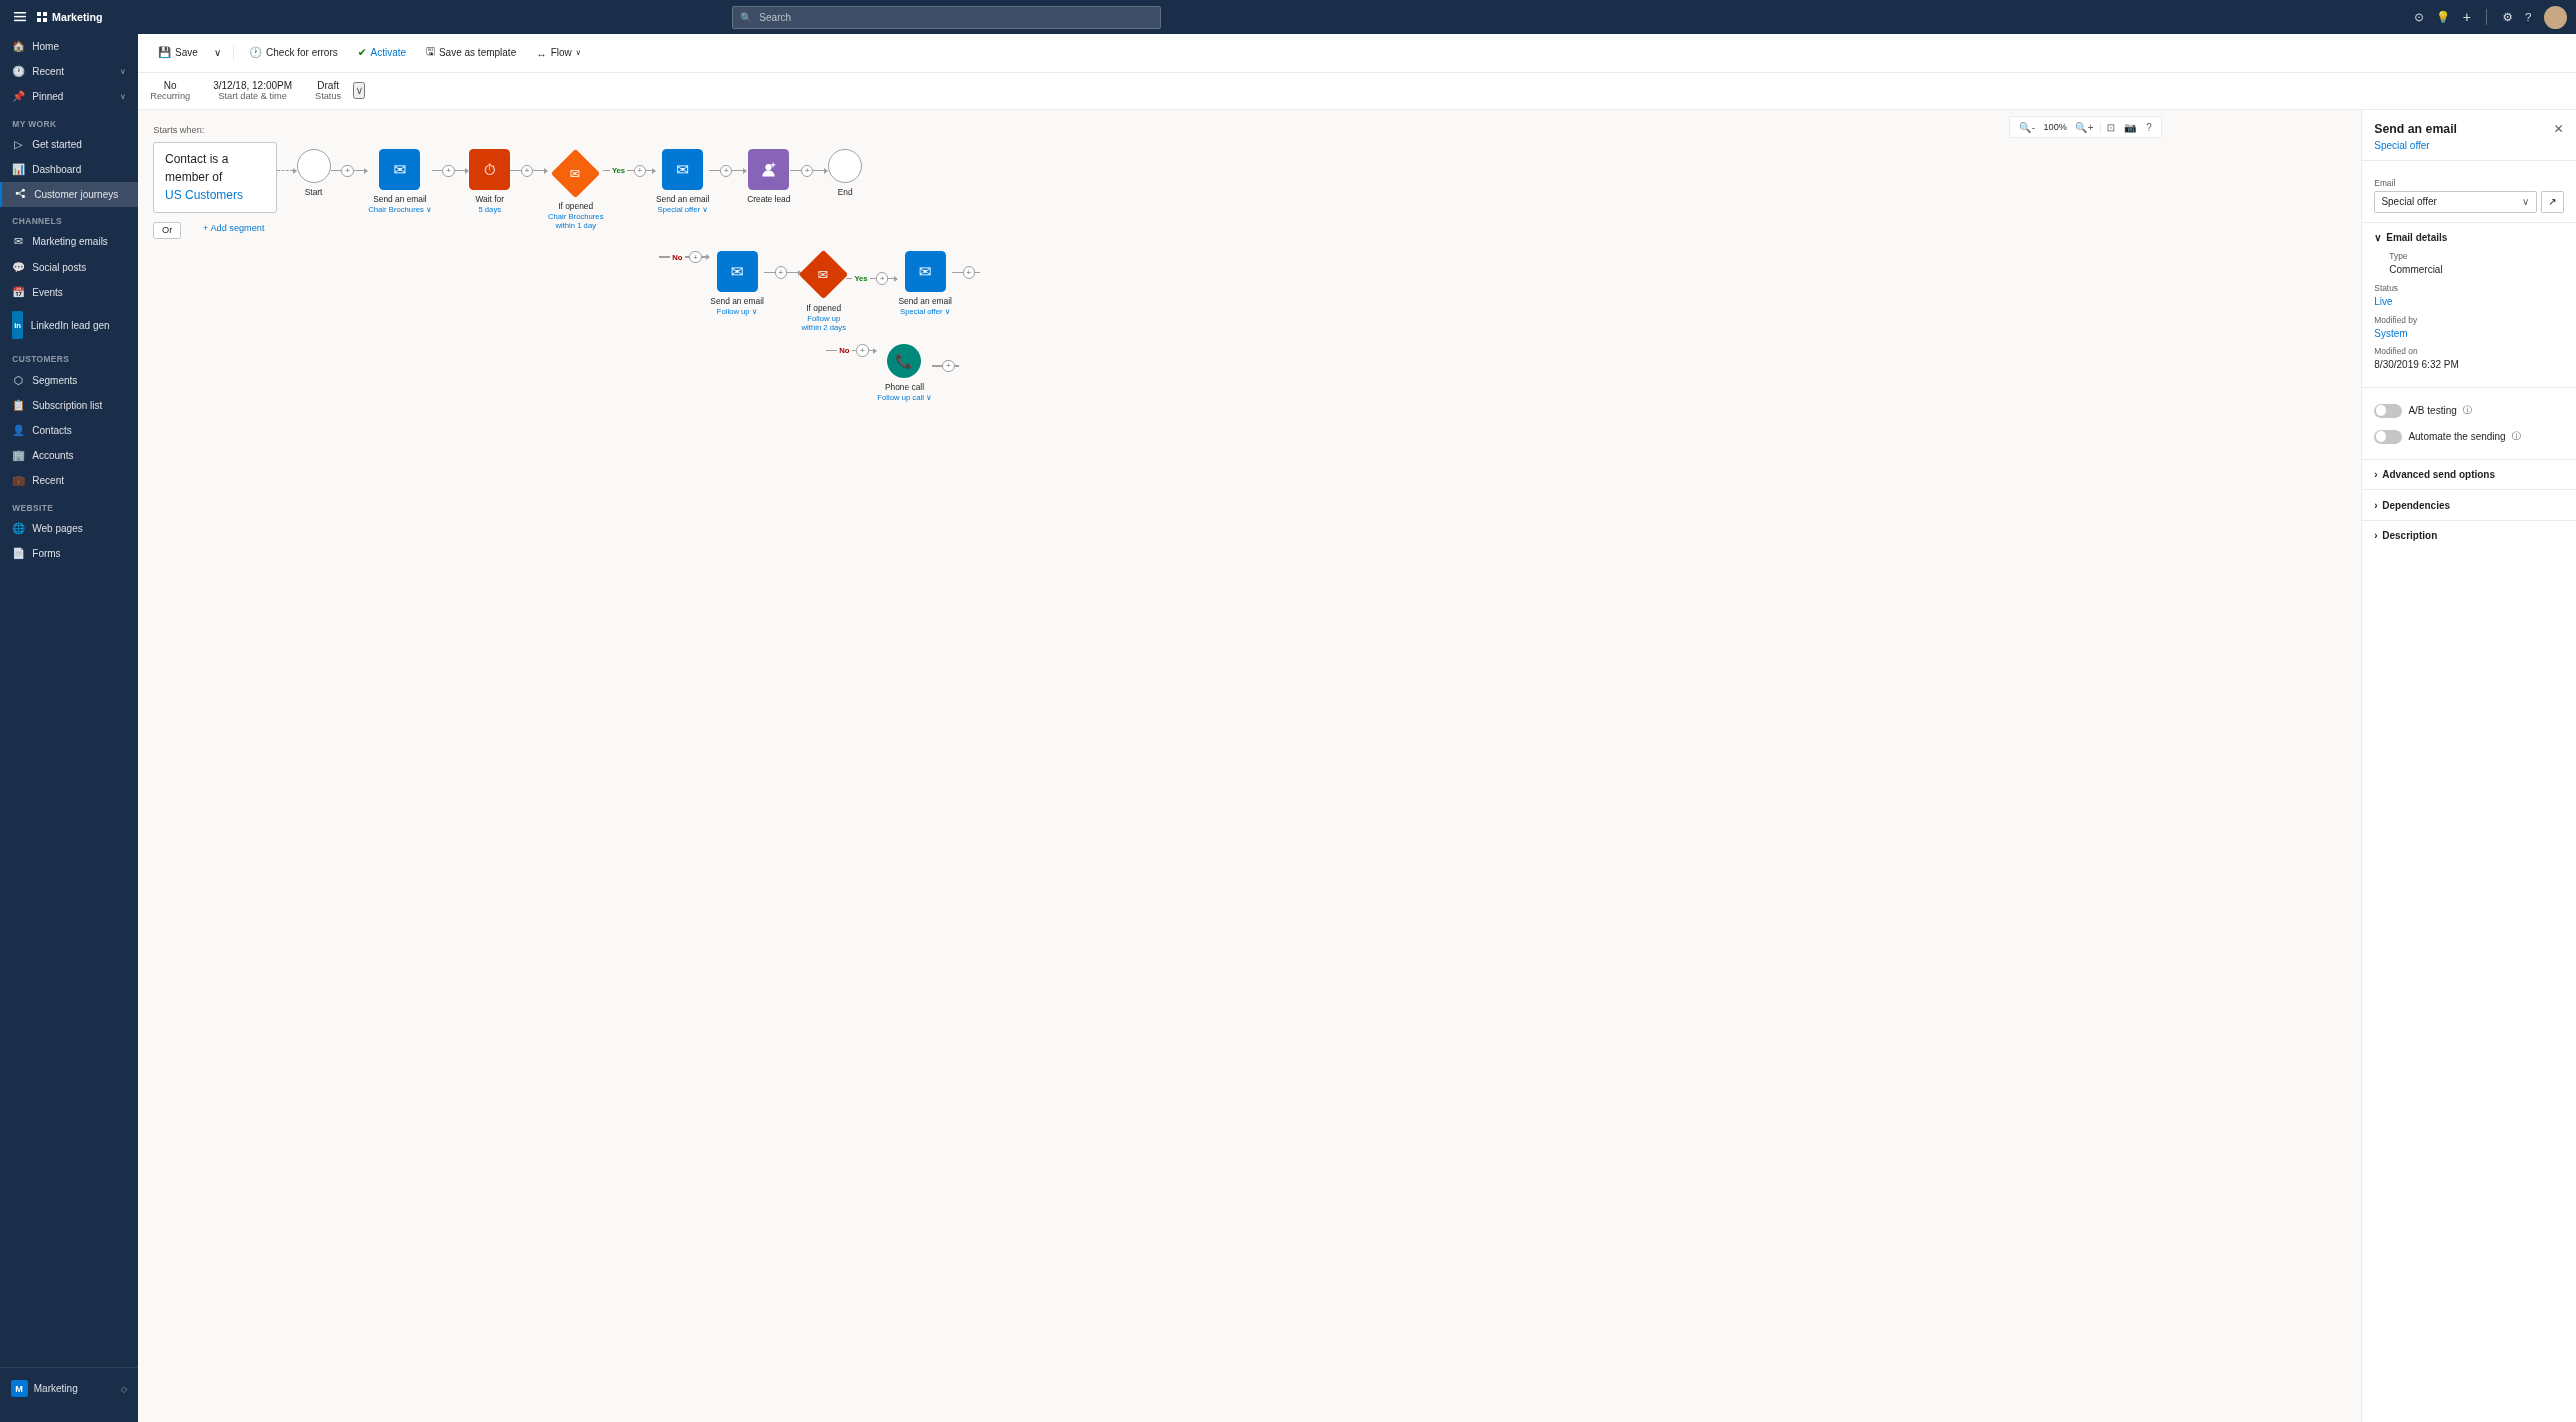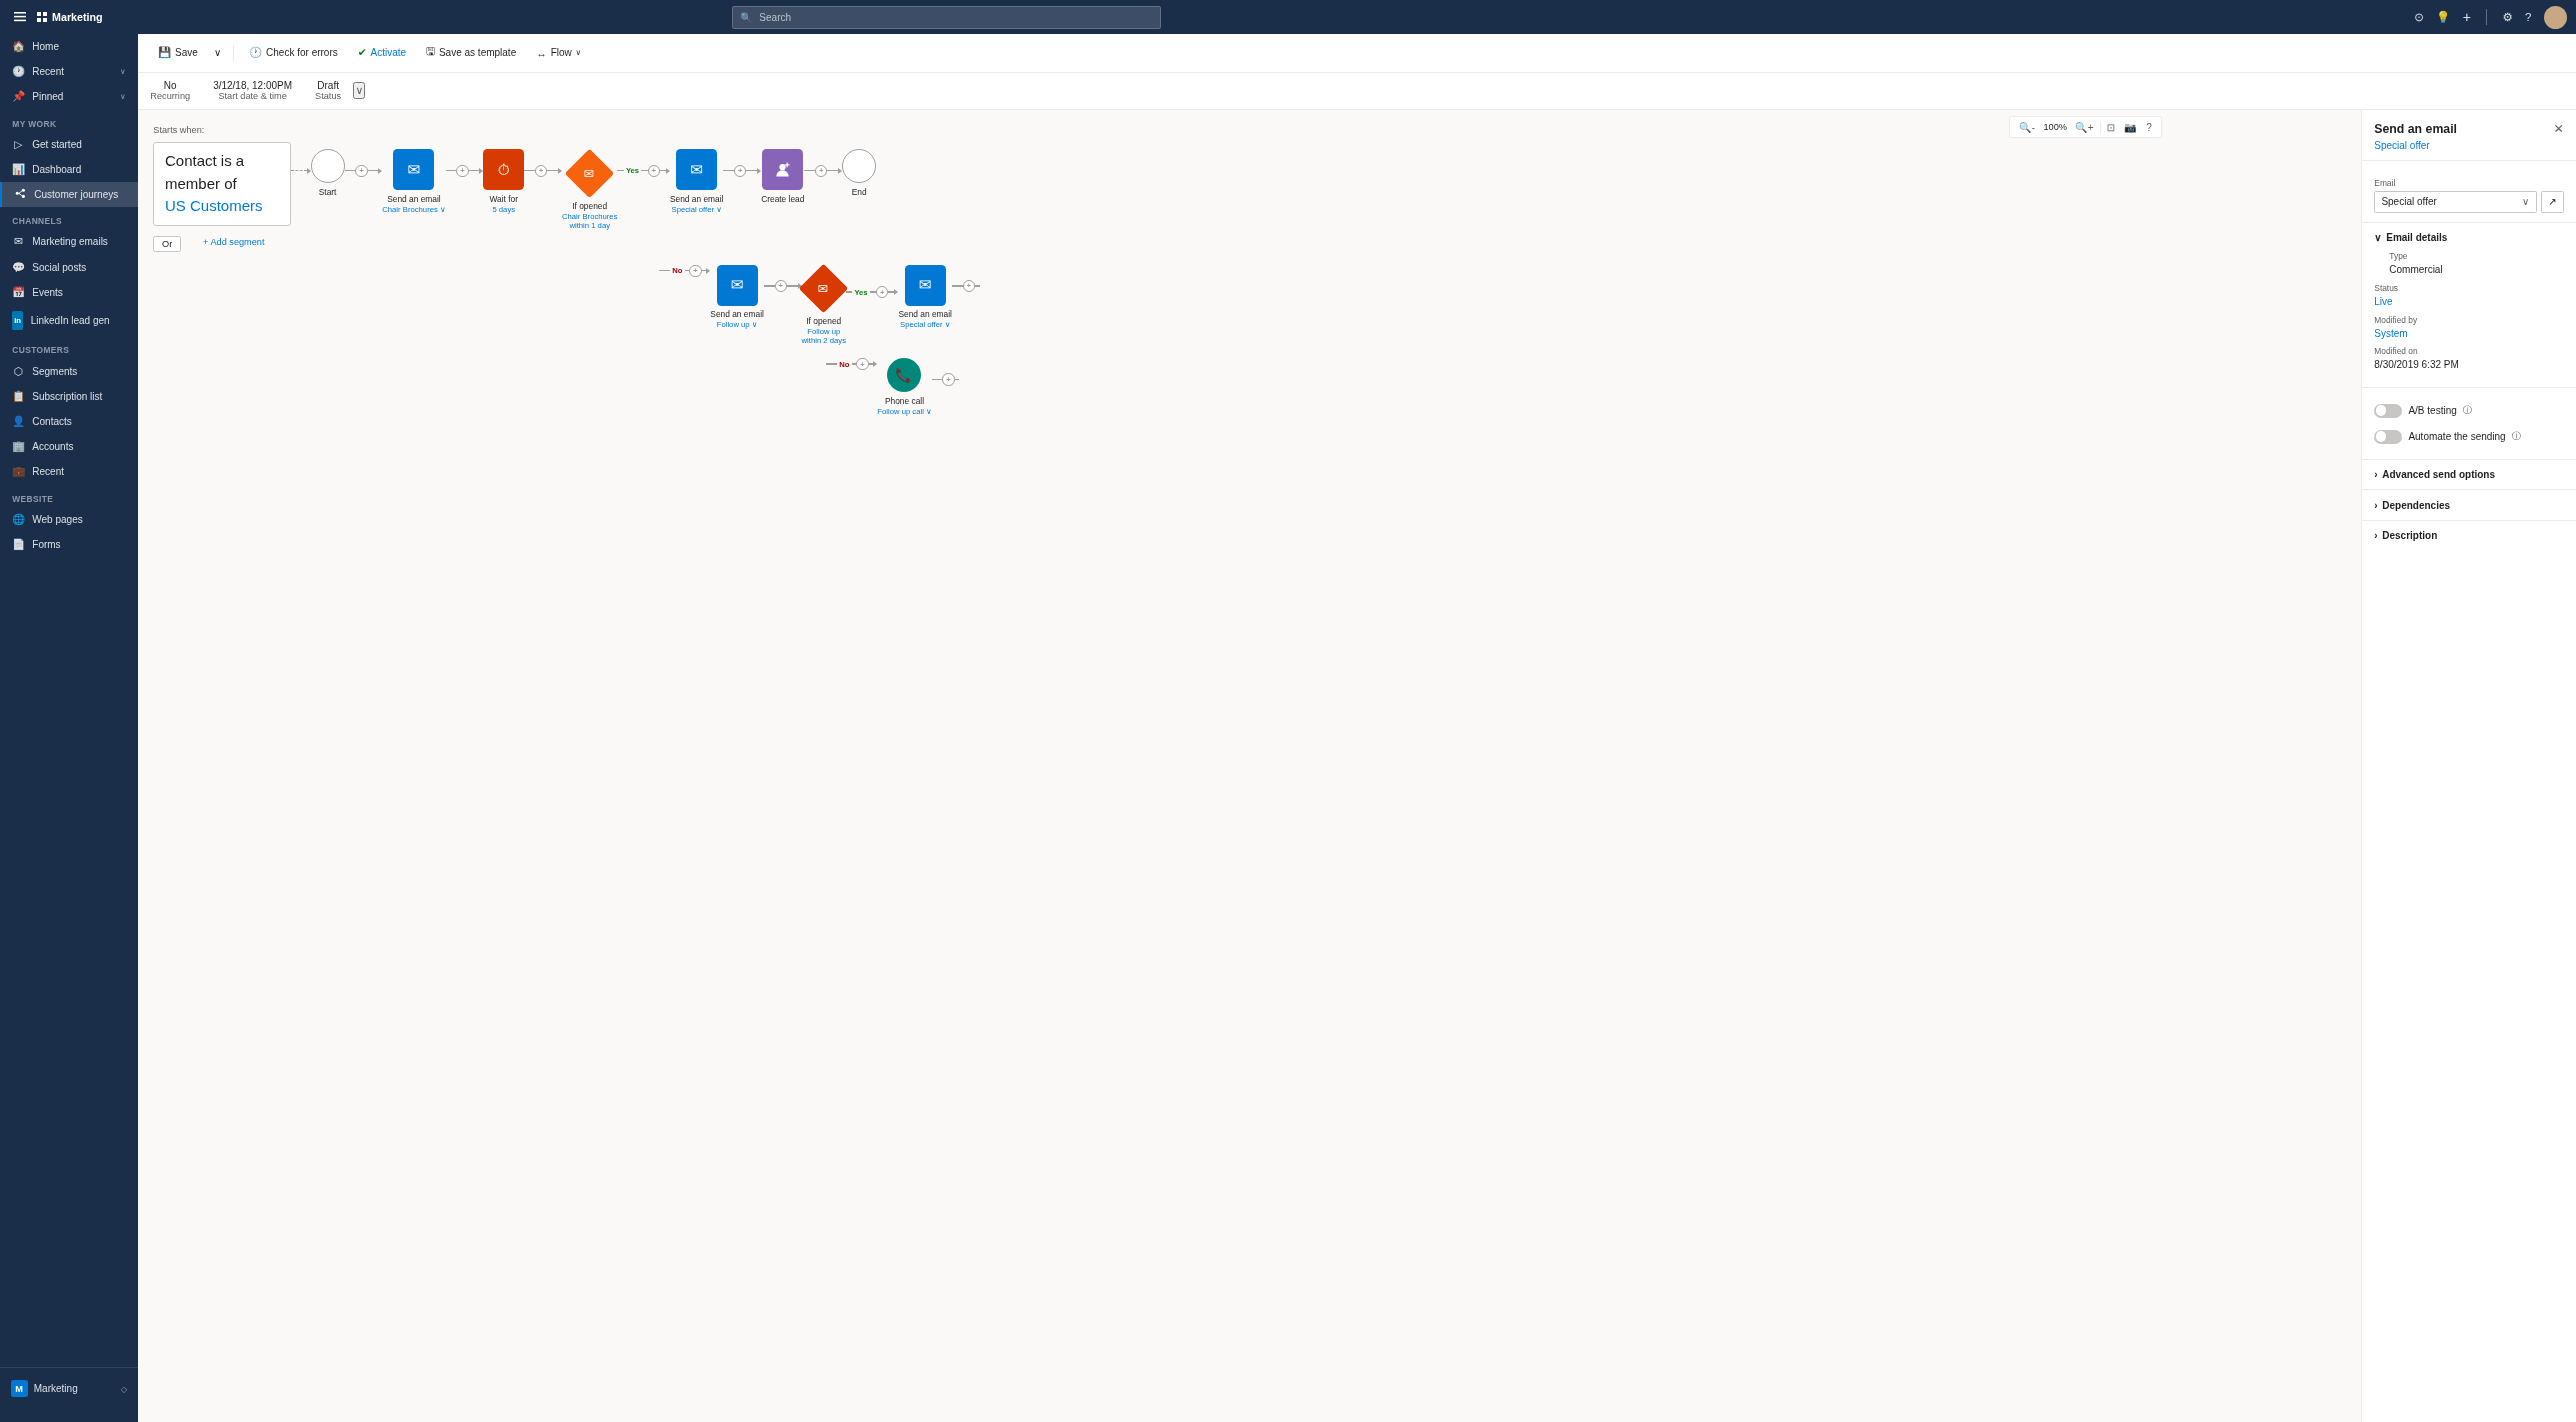"Contact is a member of" .segment-box { font-size: 15px -> 12px; width: 138px -> 124px }
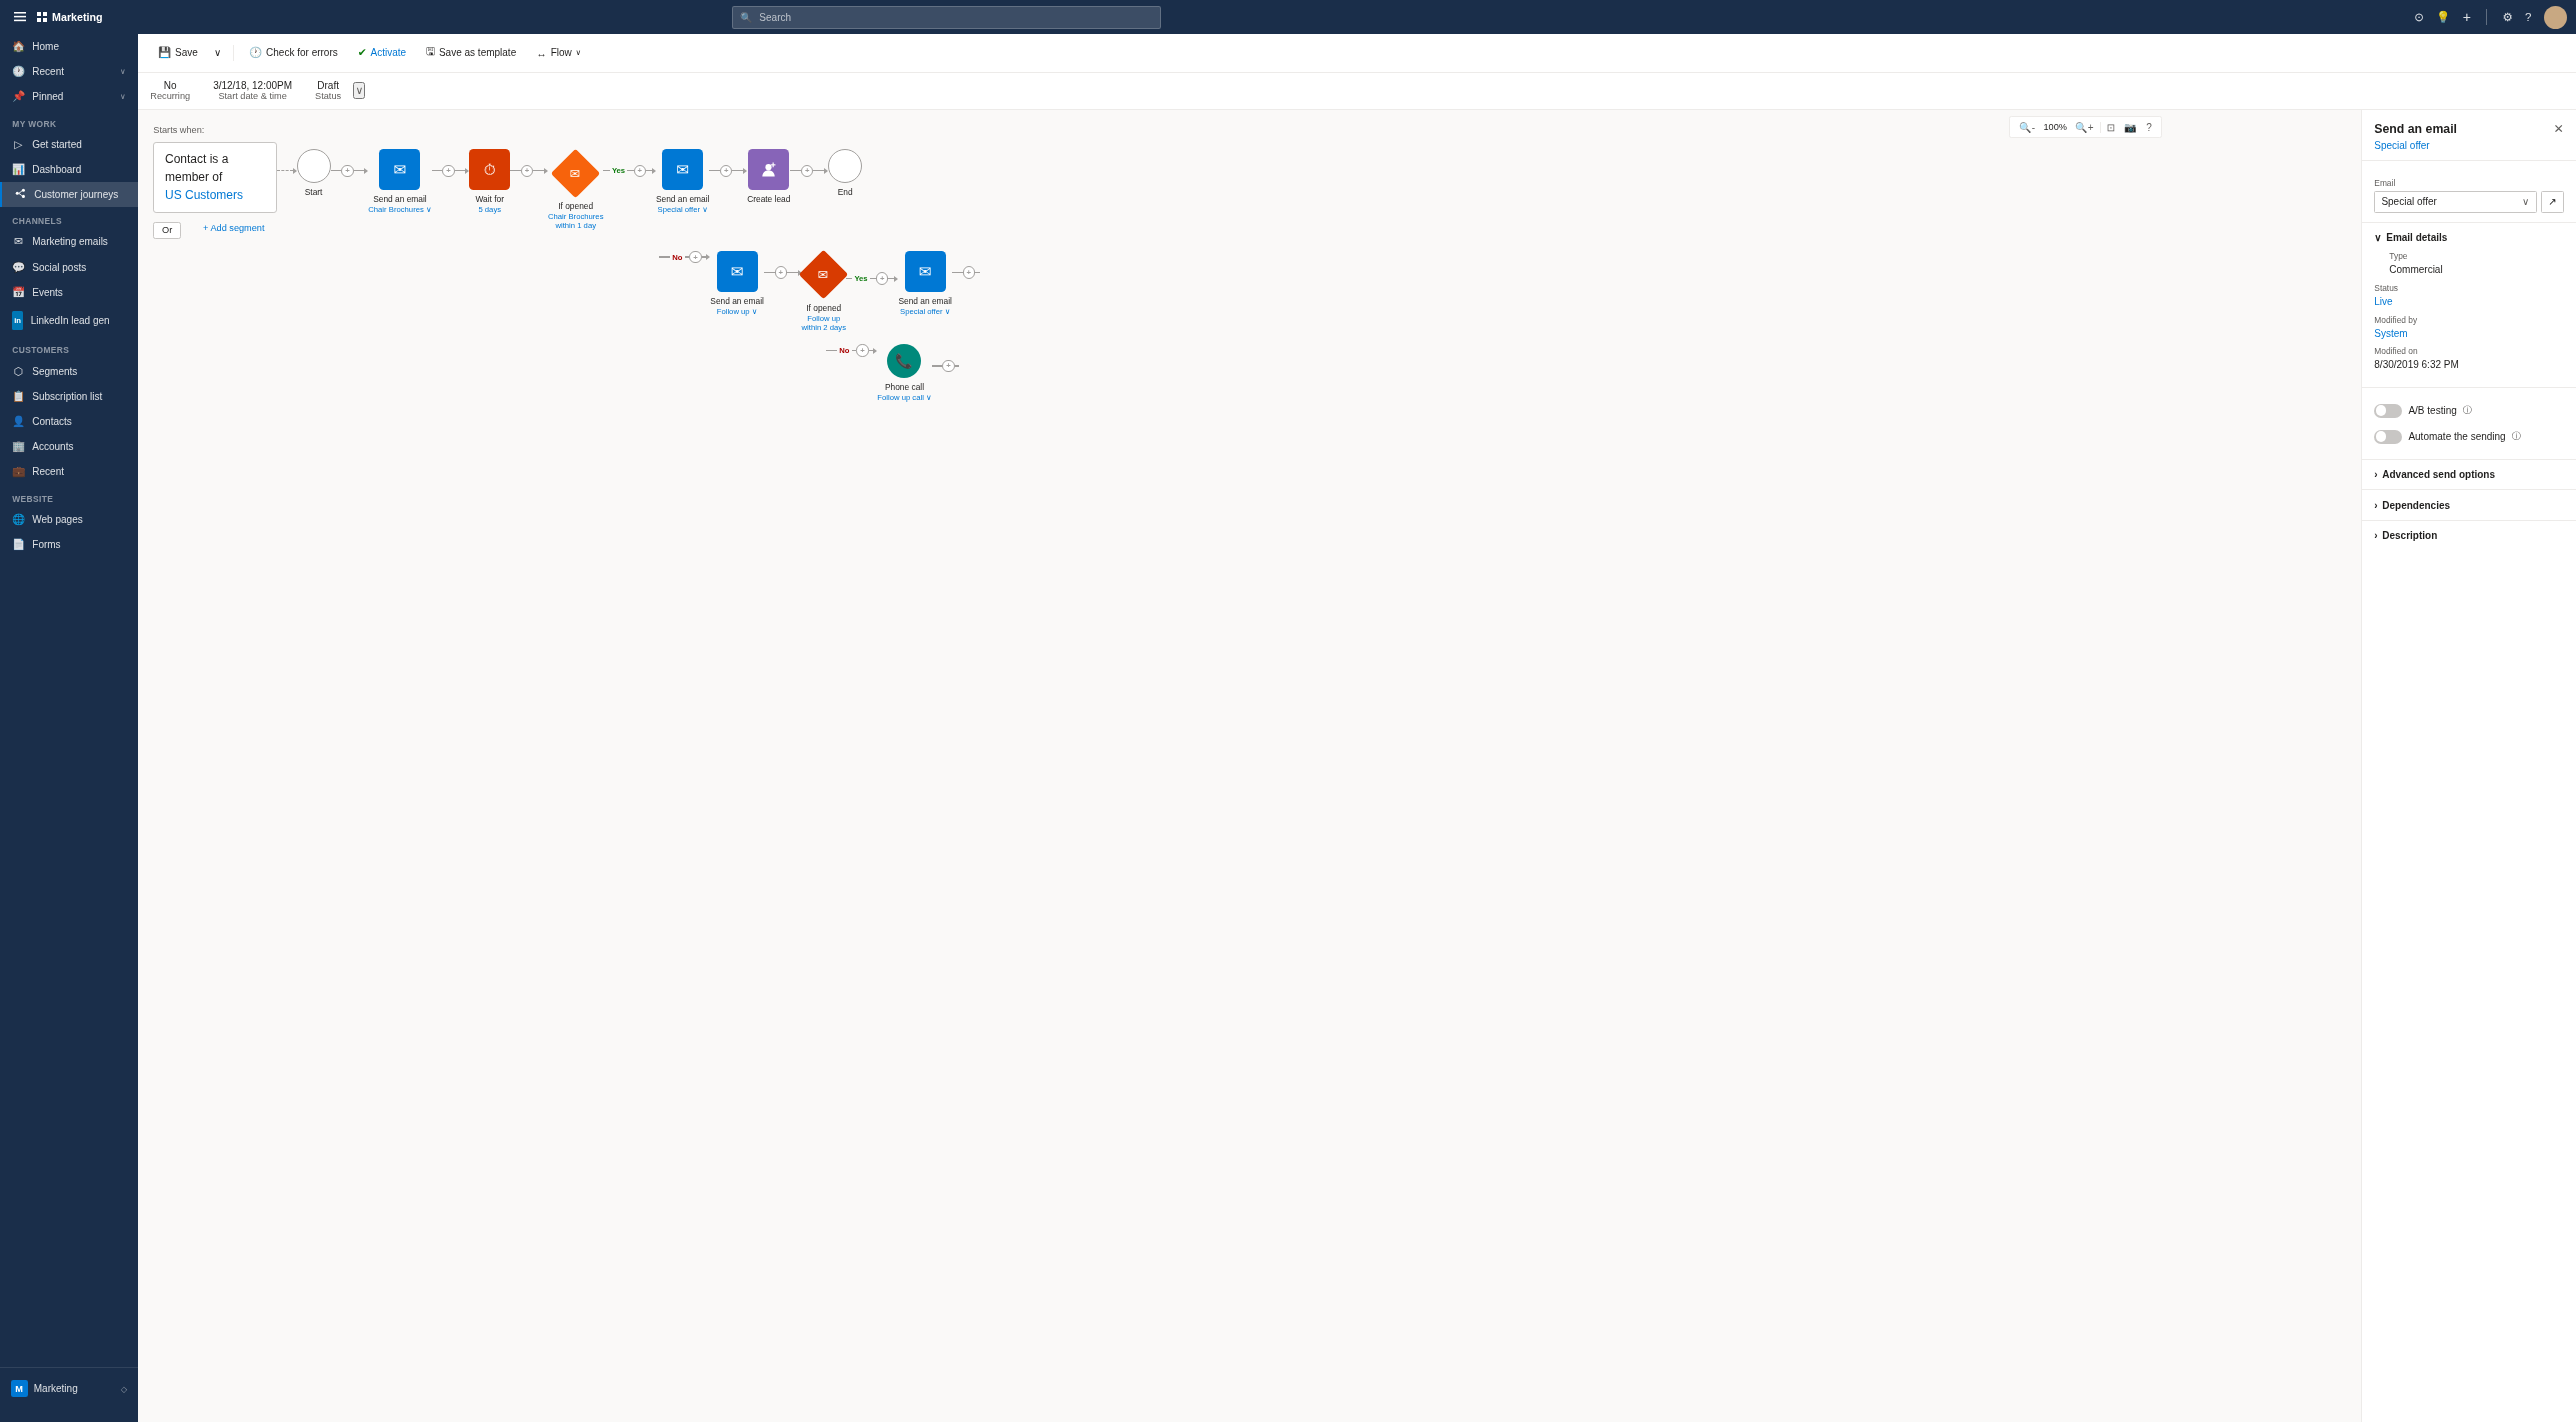"in" span.icon { height: 19px -> 28px }
